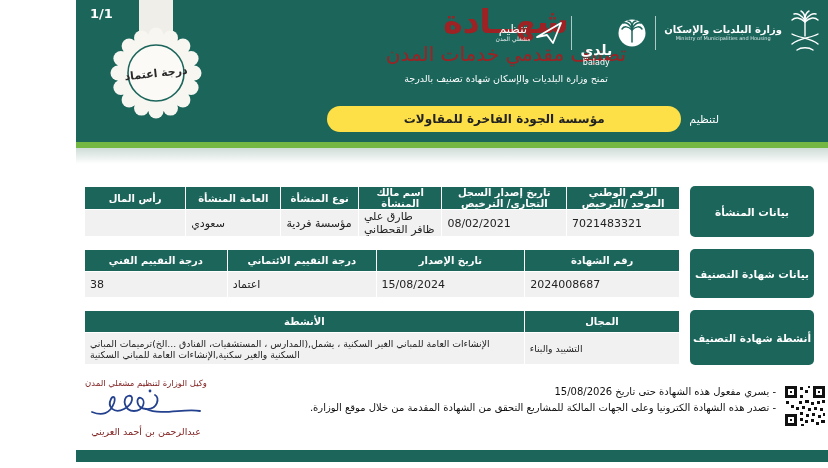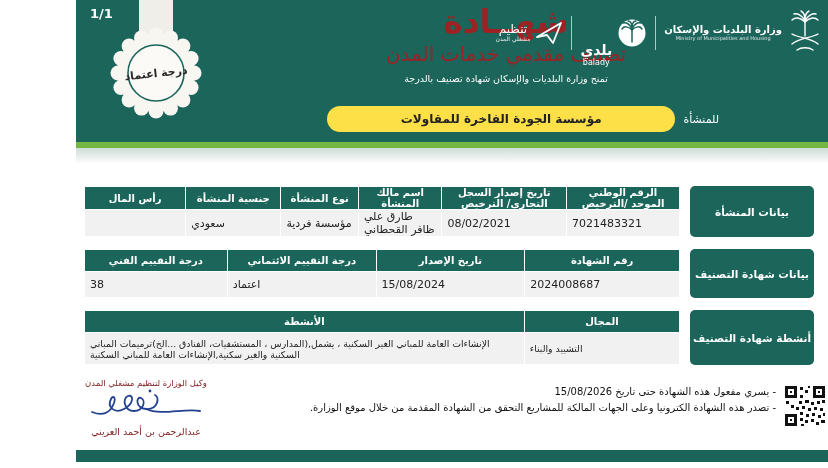"للمنشأة" span.facility-label { text: للمنشأة -> لتنظيم }
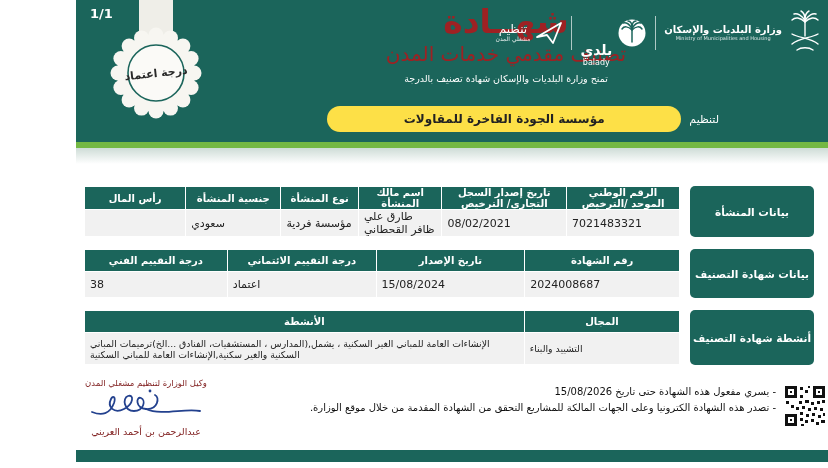"جنسية المنشأة" th { text: جنسية -> العامة }
